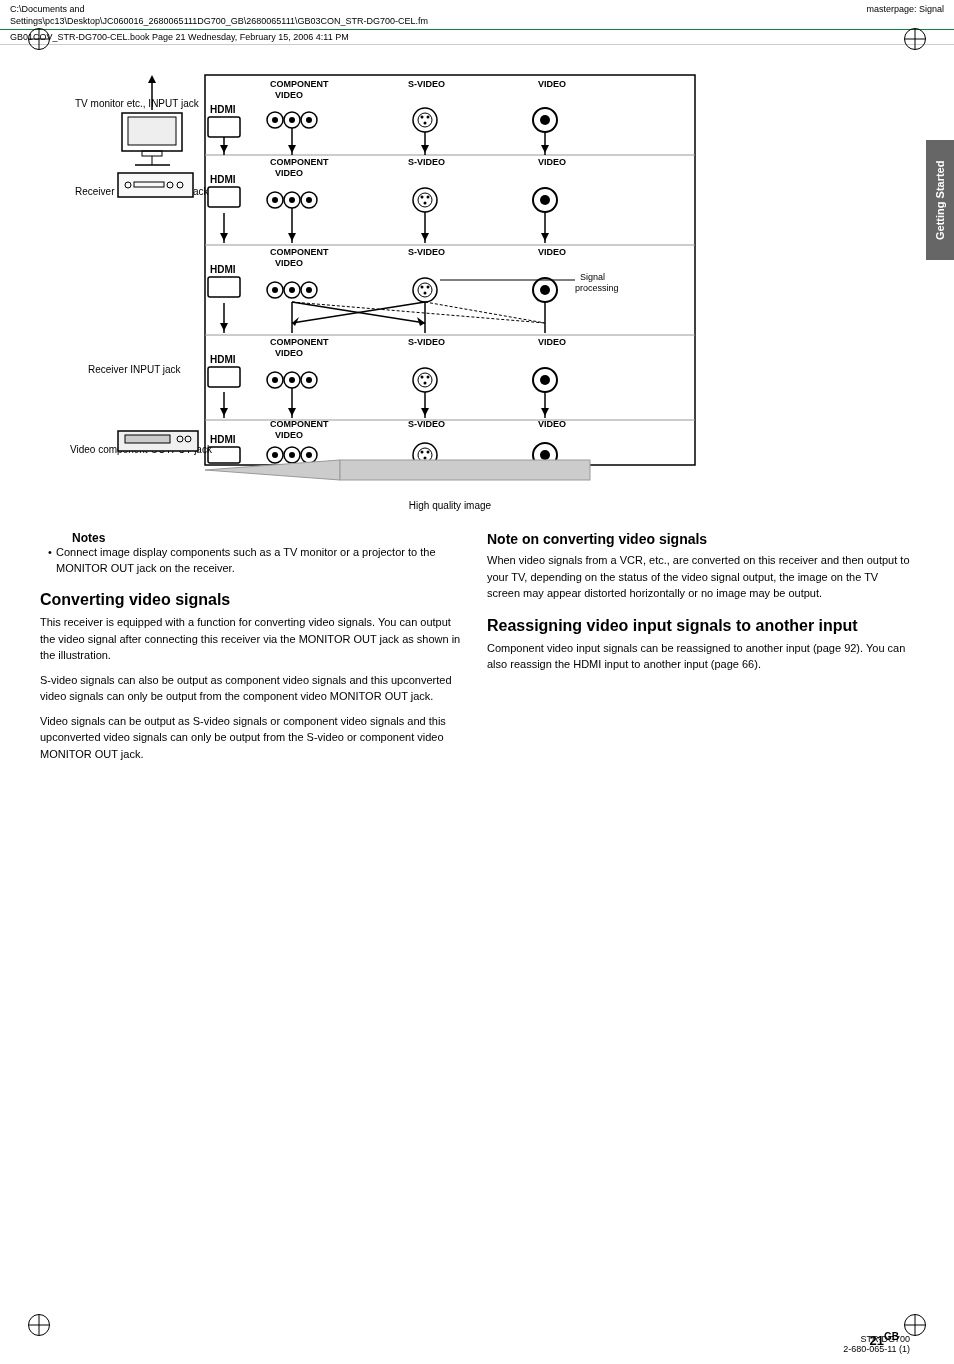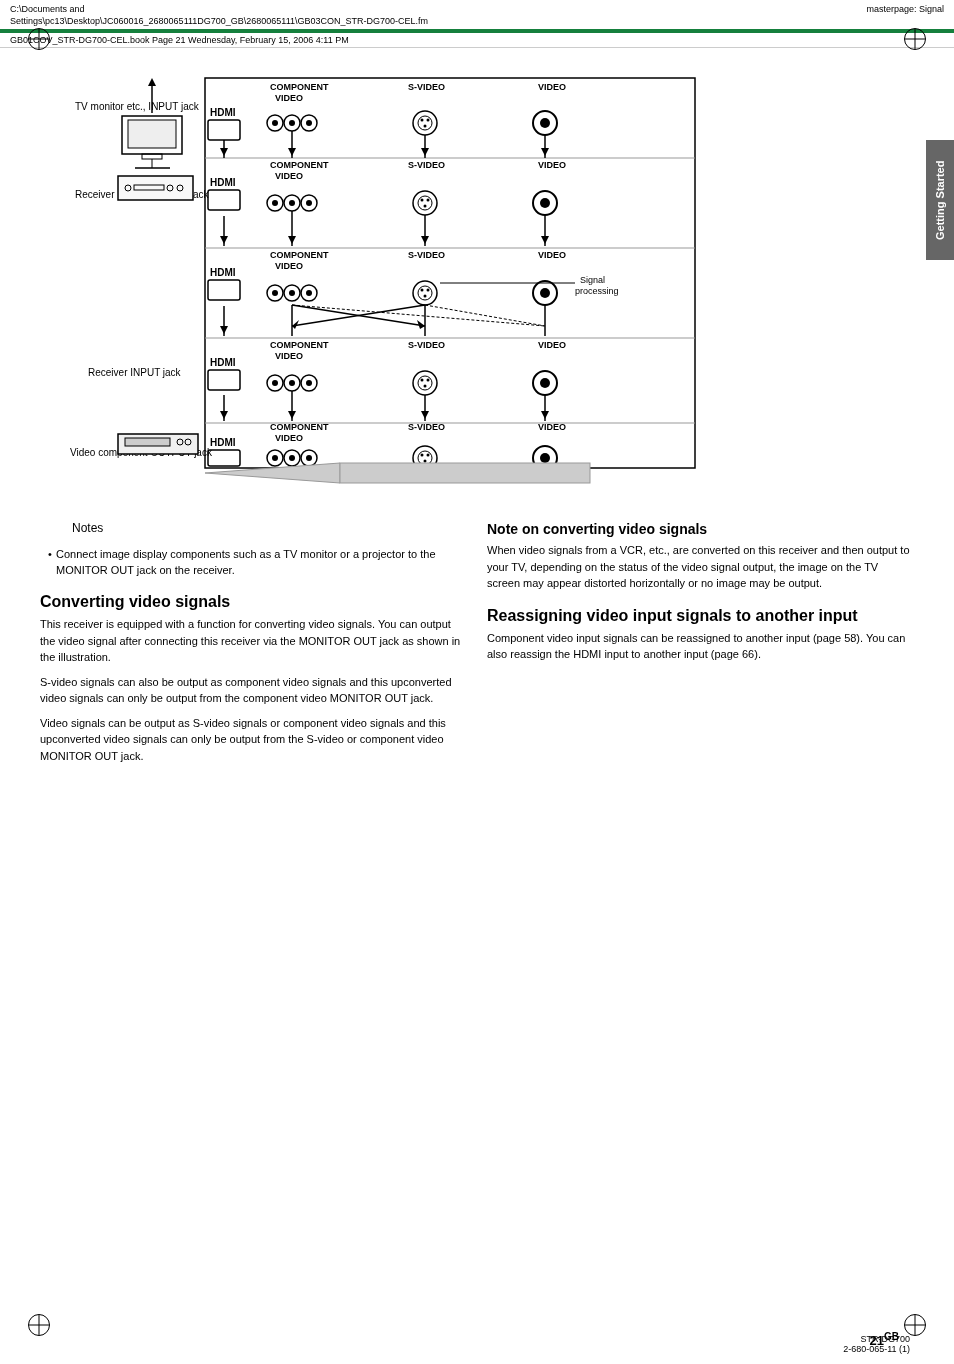"C:\Documents and" .header { border-bottom: 4px solid #15803d -> 1px solid #15803d }
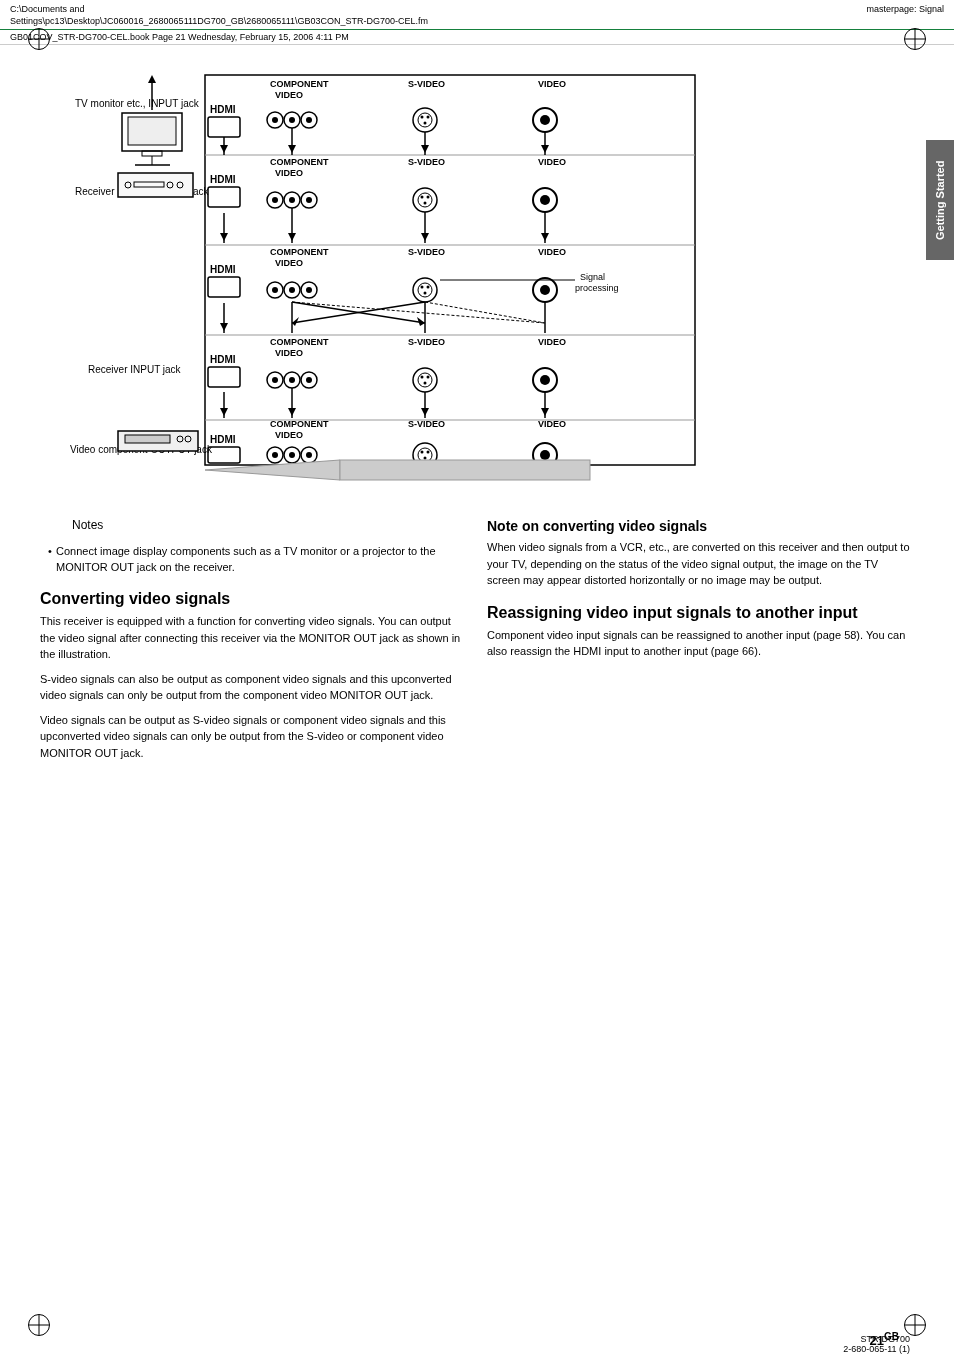"High quality image" div { html: none -> <div>High quality image</div> }
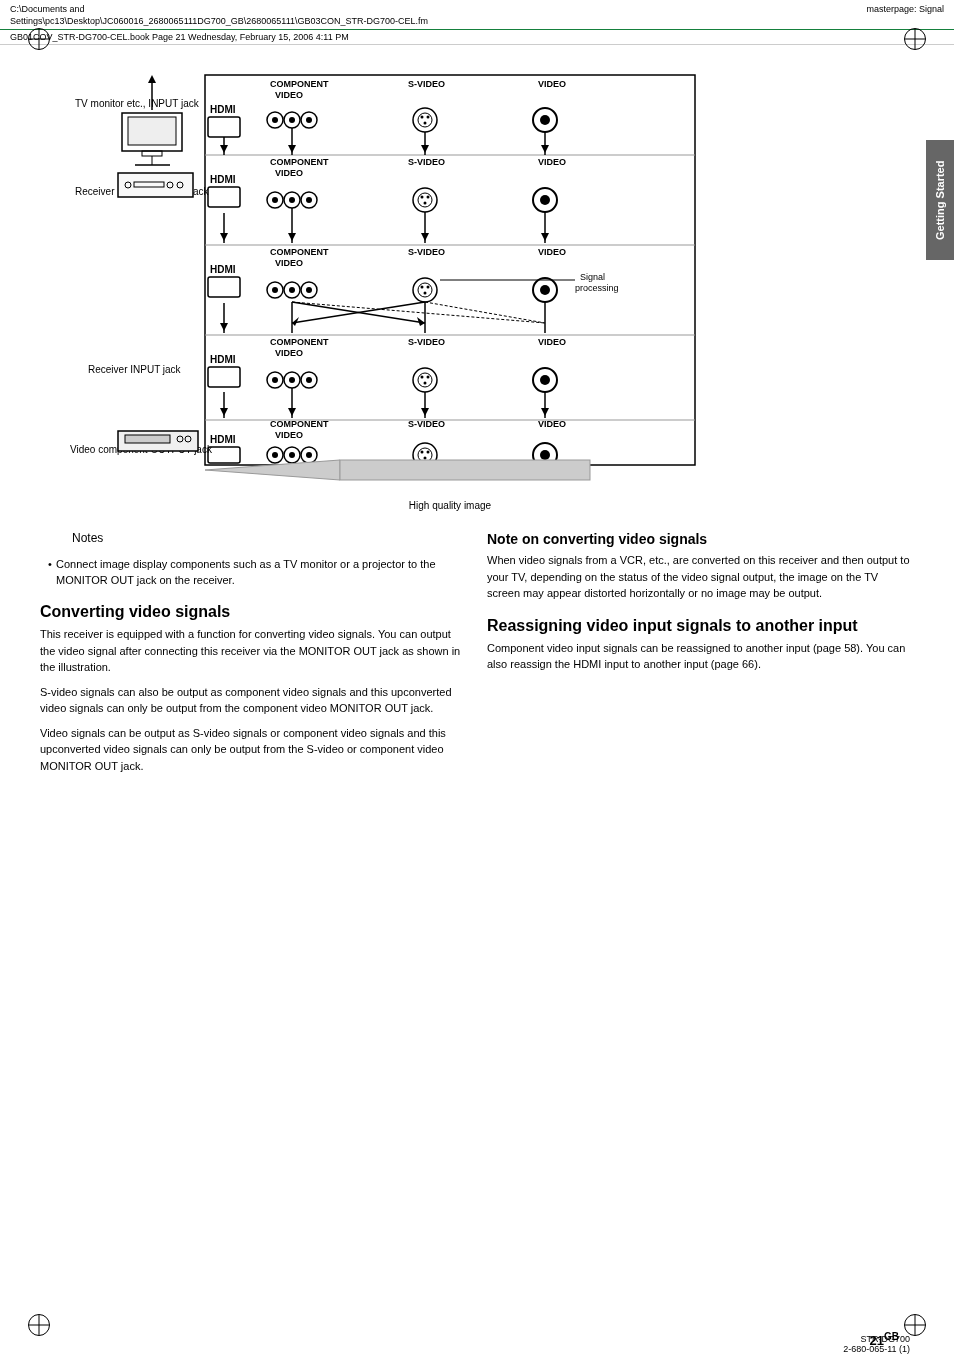"Notes" .notes-title { font-weight: normal -> bold; margin-bottom: 12px -> 0 }
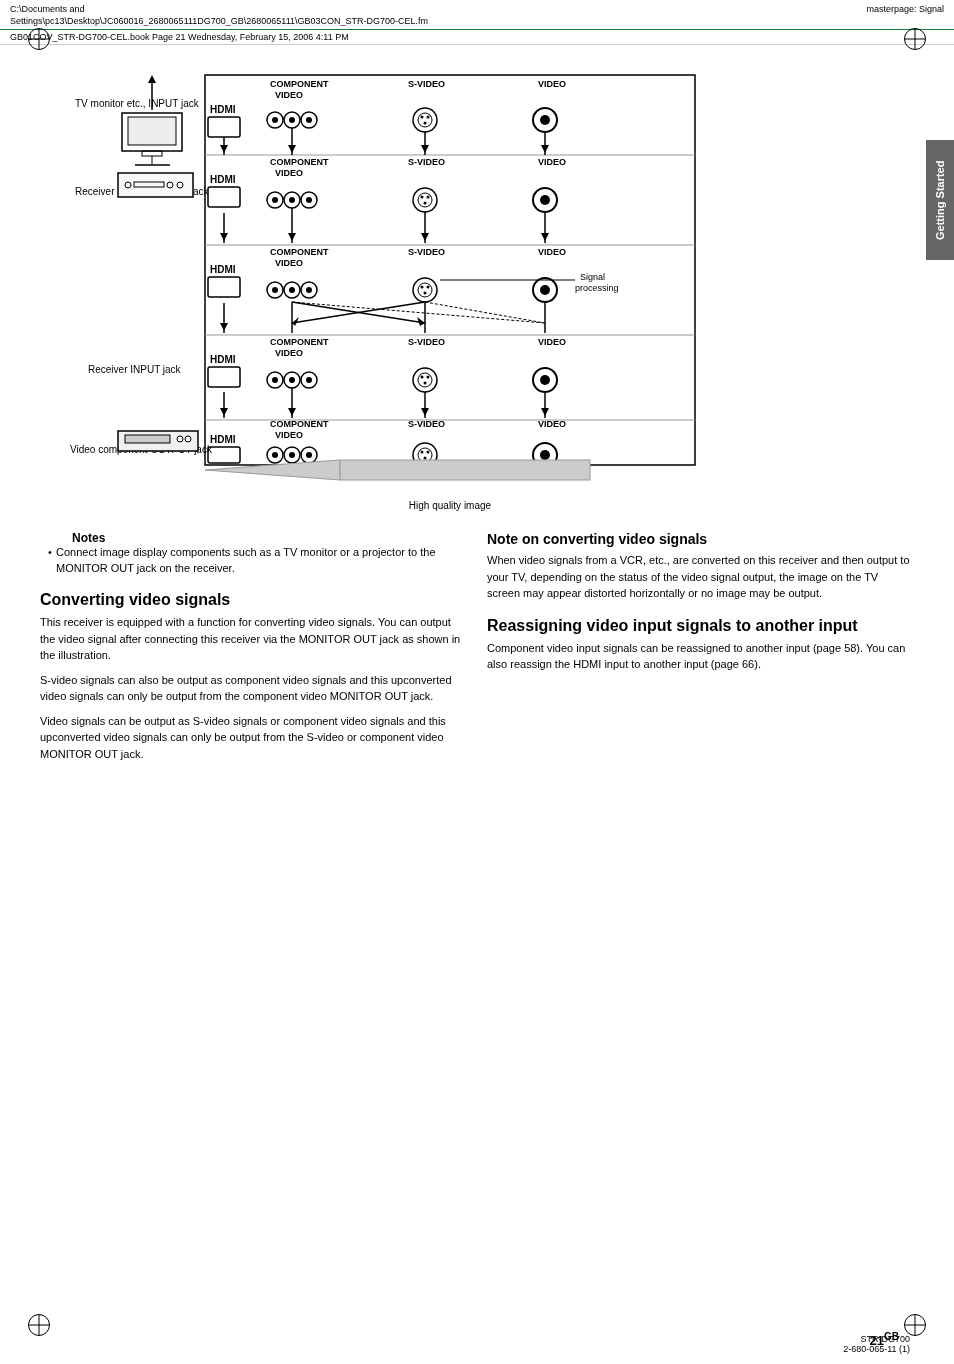"Component video input signals can" p.body-text { text: 58 -> 92 }
